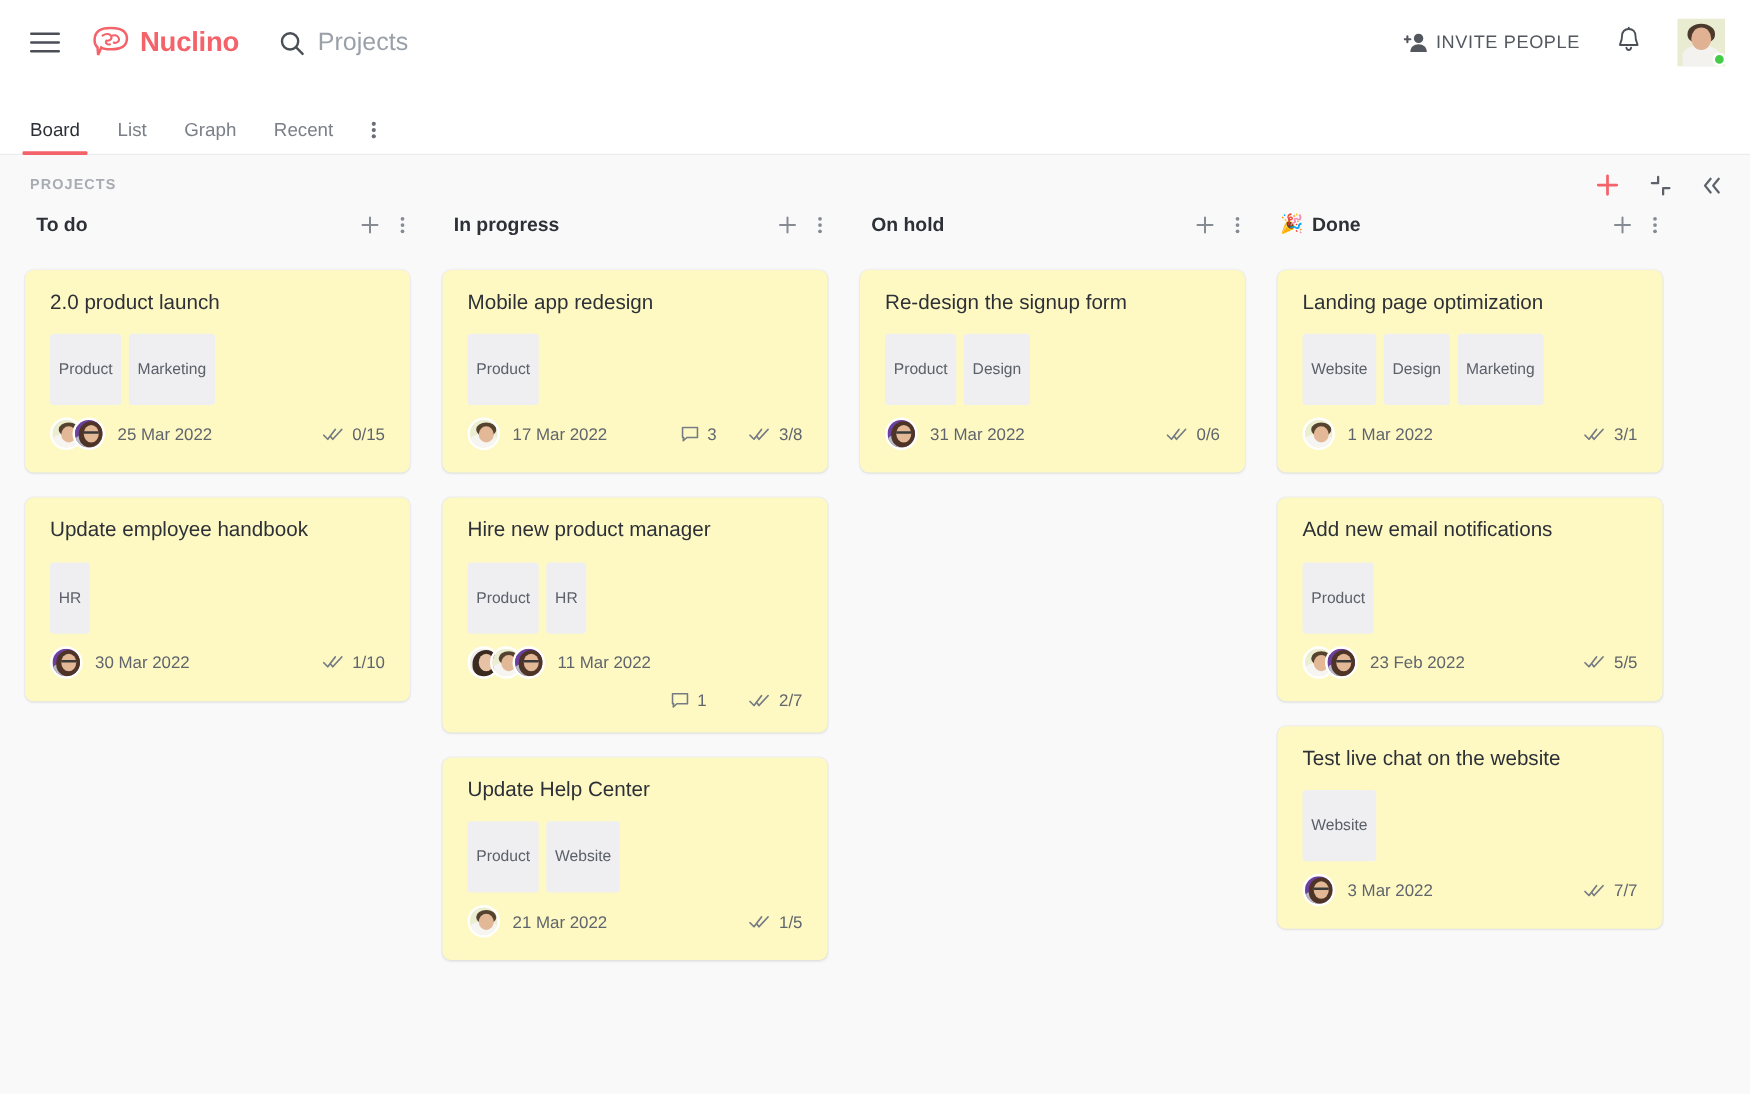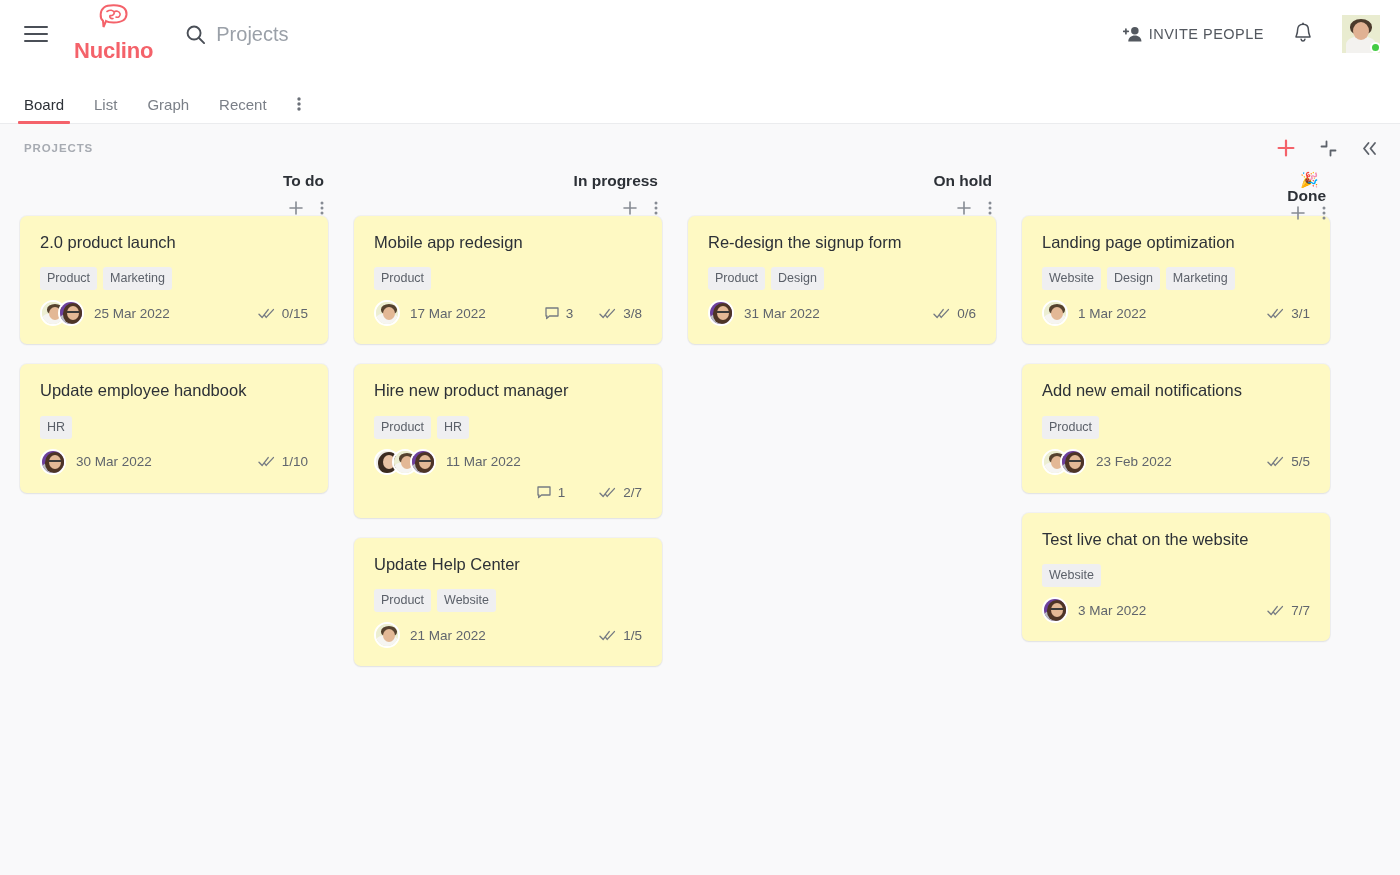"Nuclino" .logo-wrap { flex-direction: column -> none }
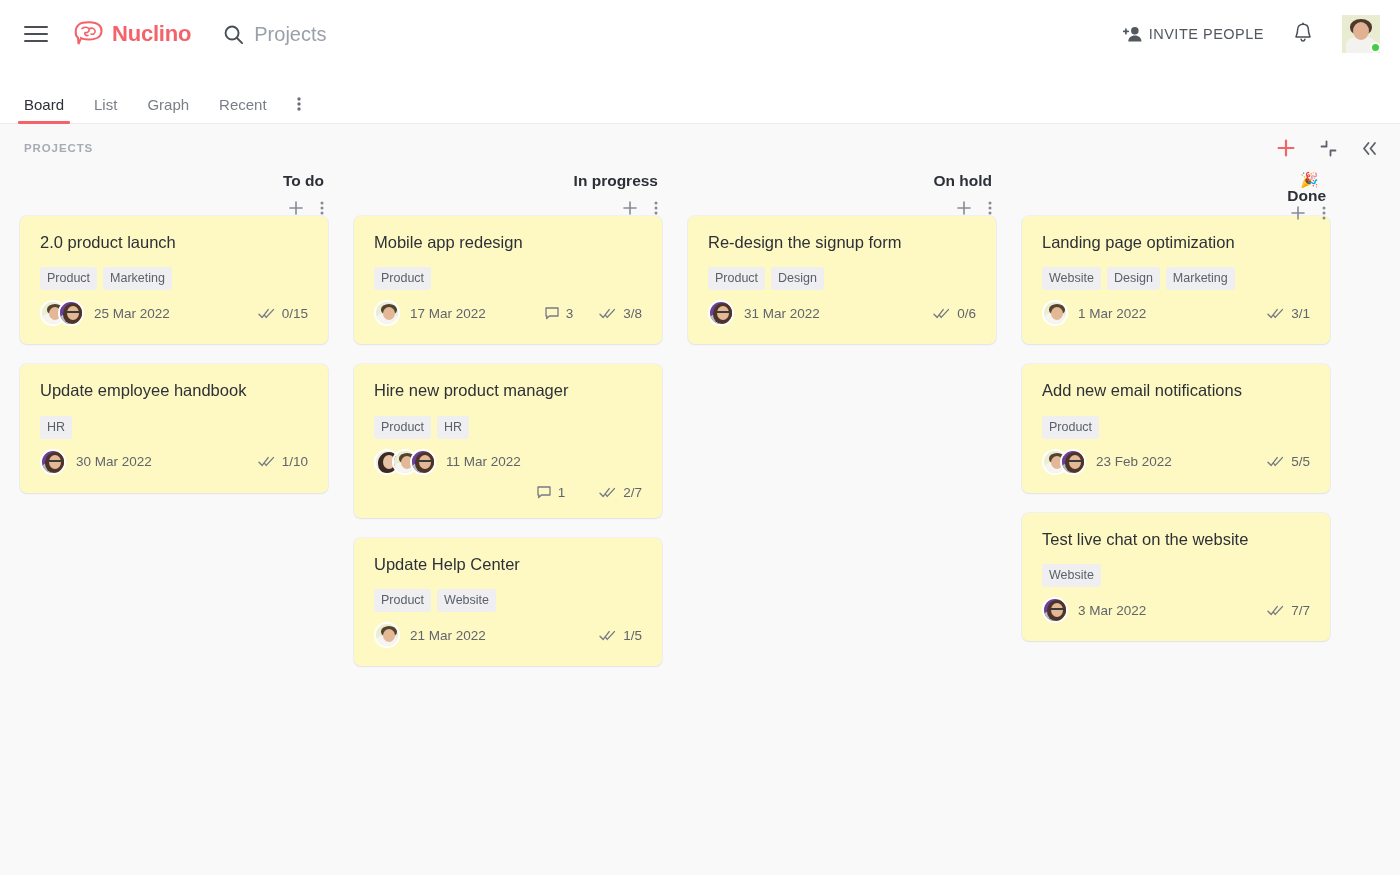"To do" .col-head { align-items: flex-end -> flex-start; flex-direction: column -> none }
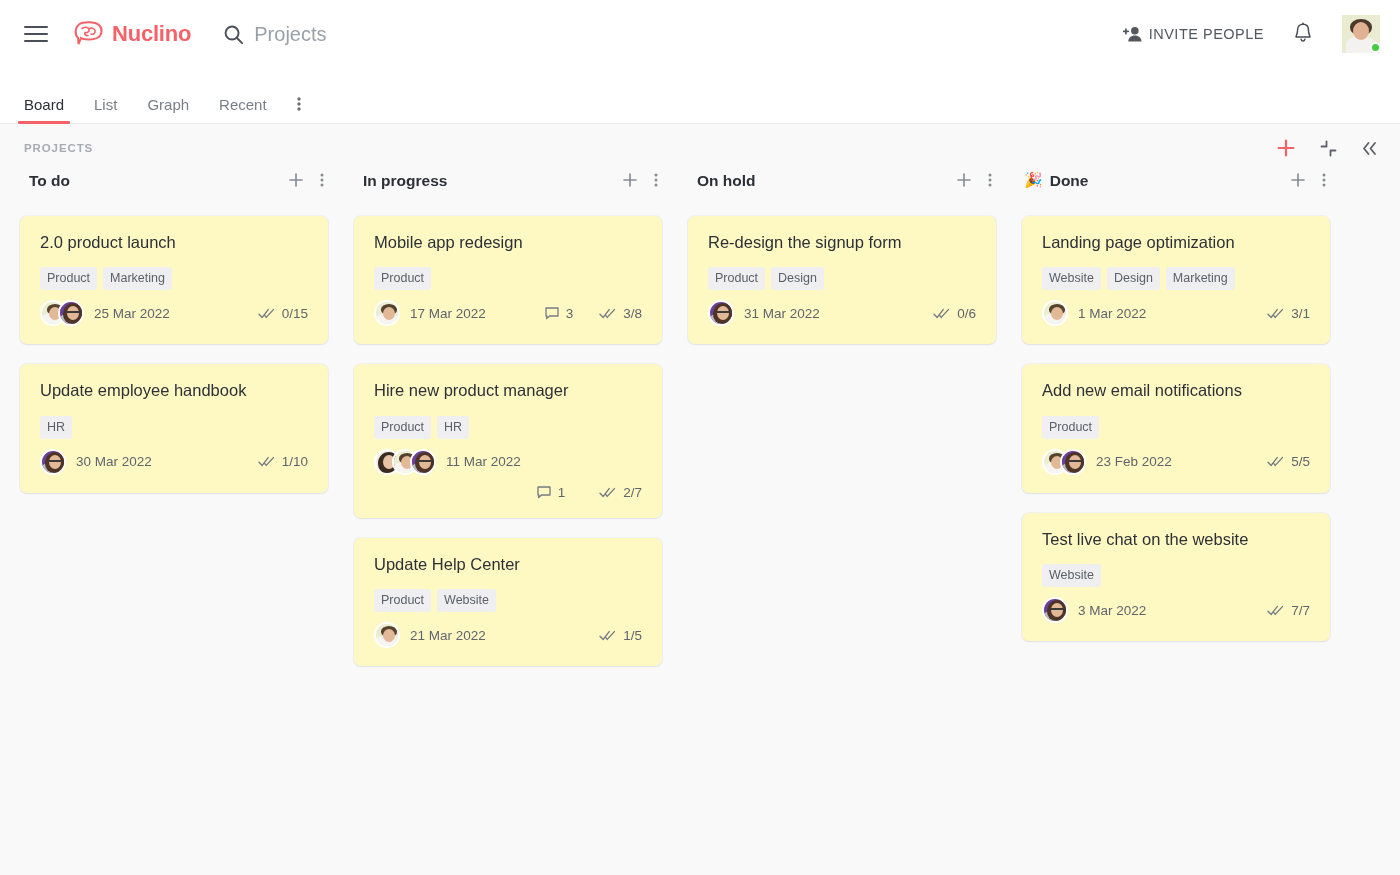"Product" .tag { padding: 4px 7px -> 21px 7px }
